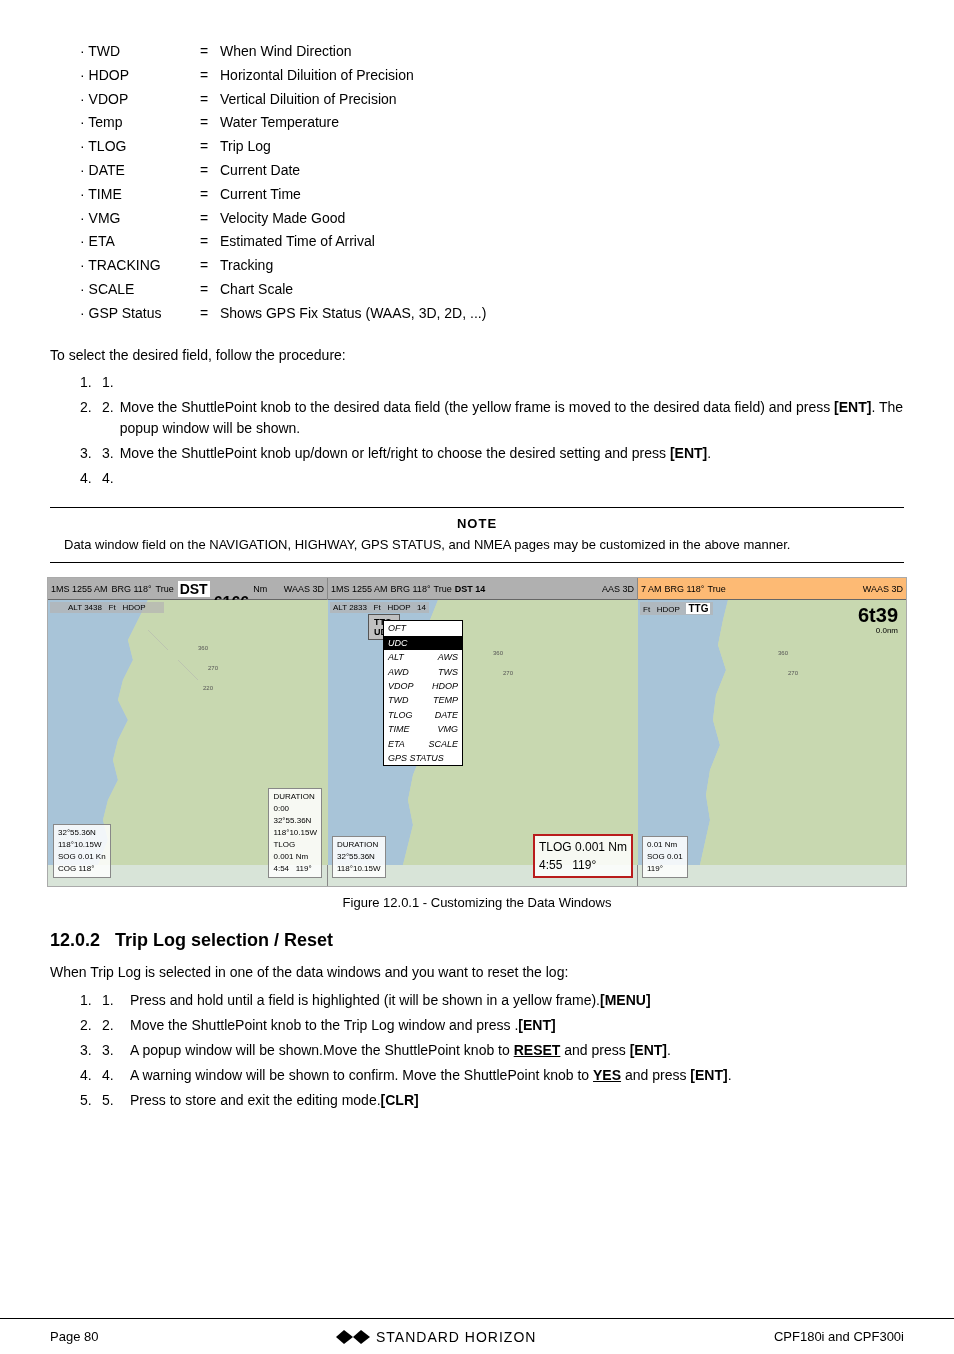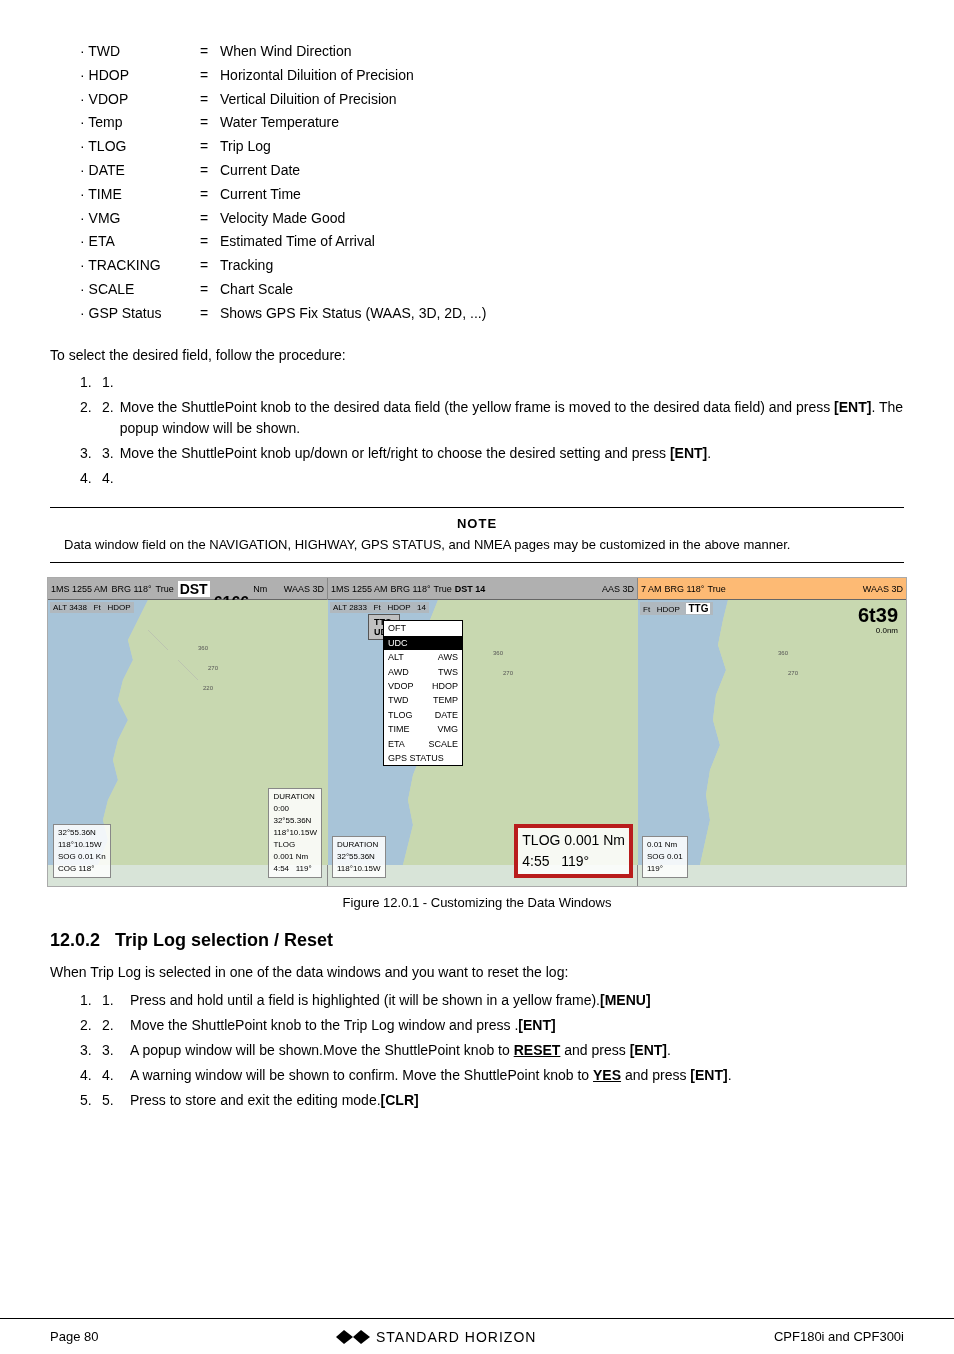"ALT 3438 Ft HDOP" div { padding: 1px 3px -> 1px 18px }
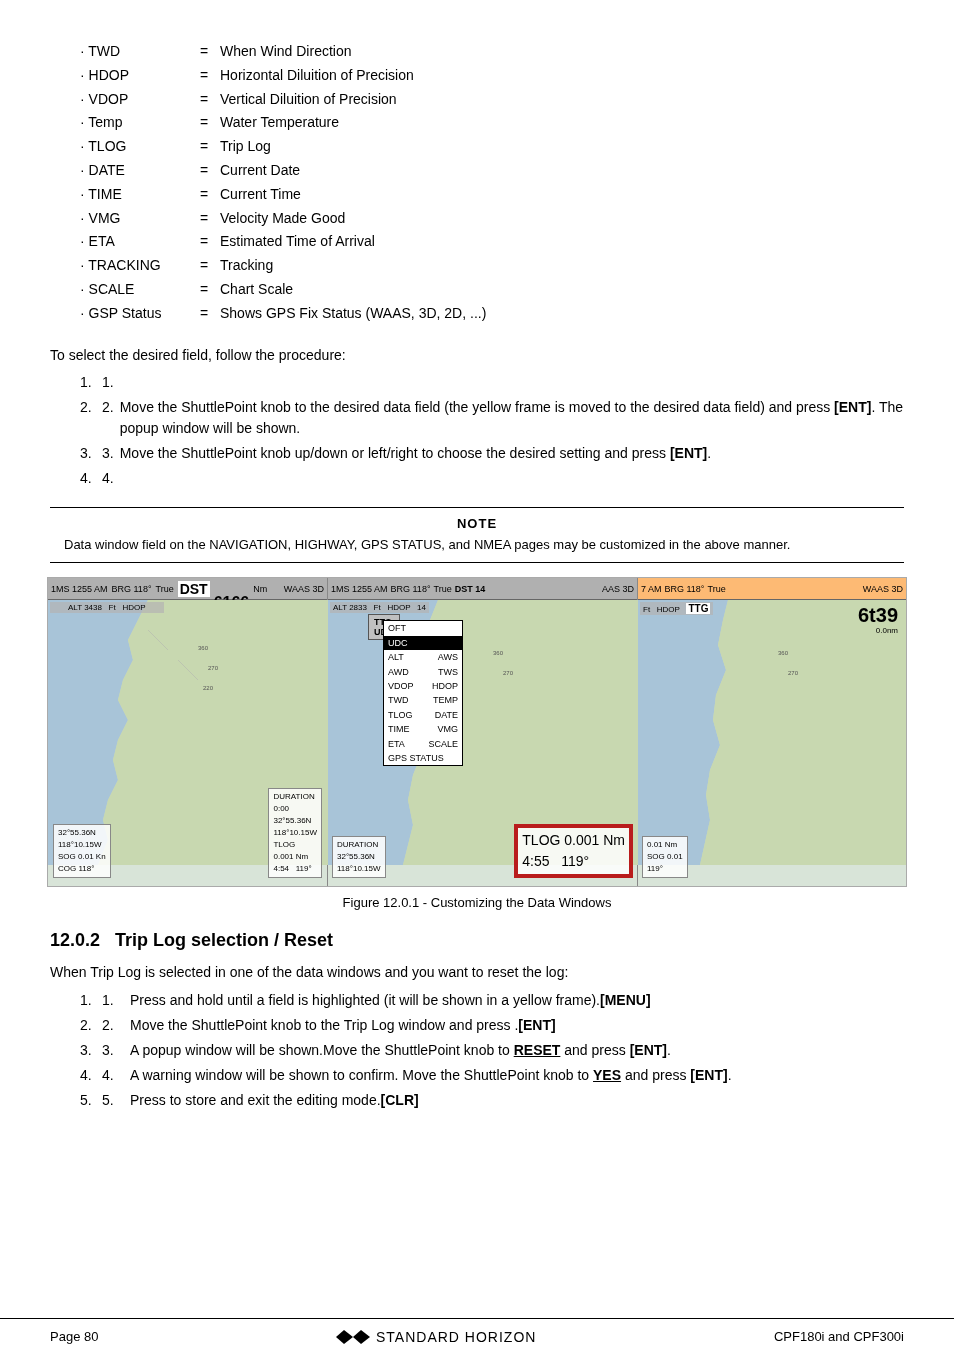"OFT" .popup-menu .pm-row { font-style: none -> italic }
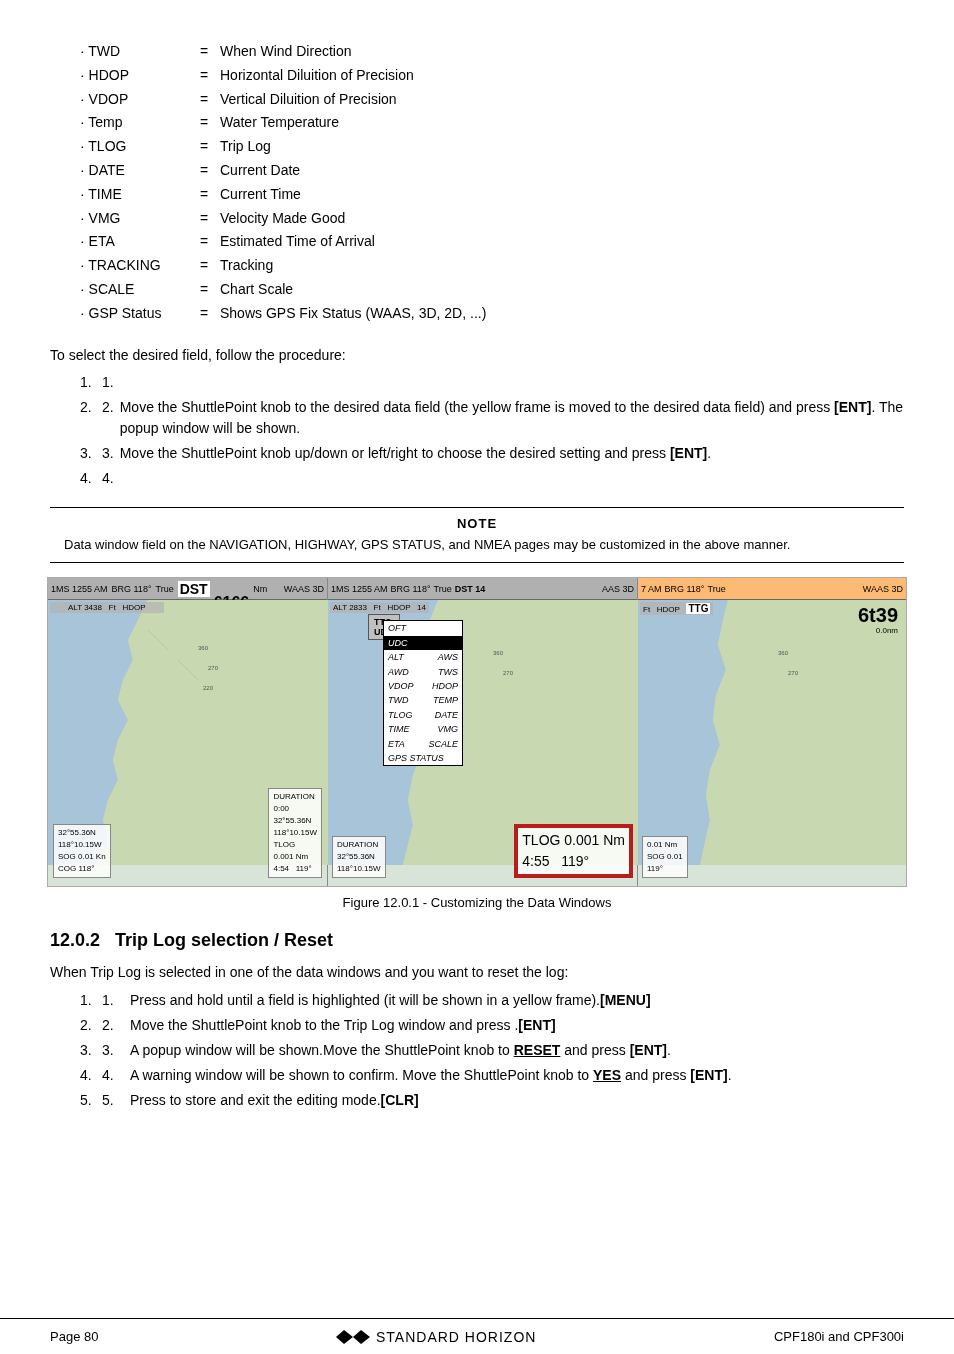"TLOG 0.001 Nm" div { border: 4px solid #b91c1c -> 2px solid #b91c1c; font-size: 14px -> 12px }
